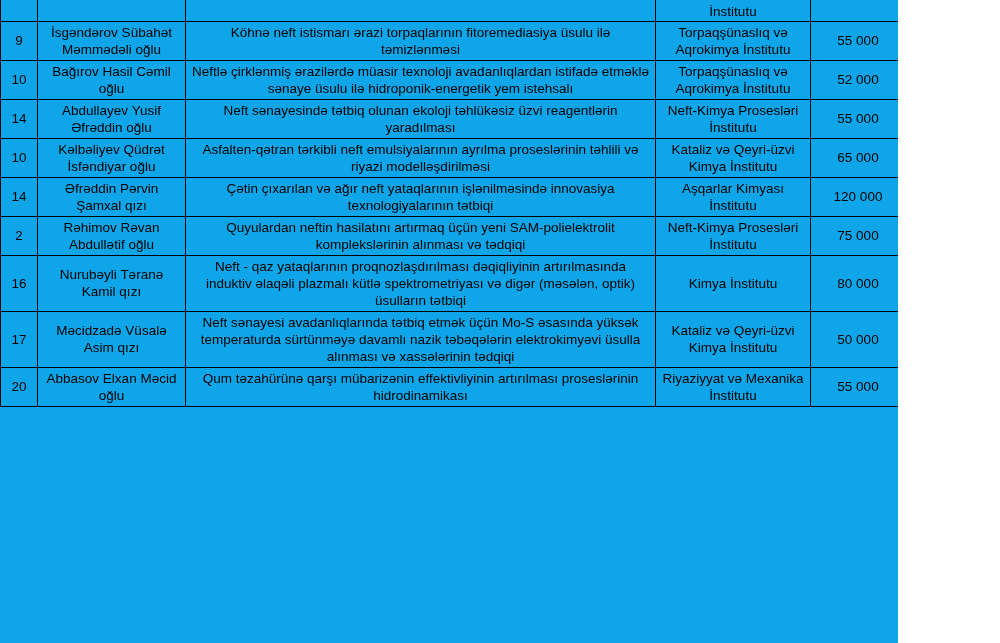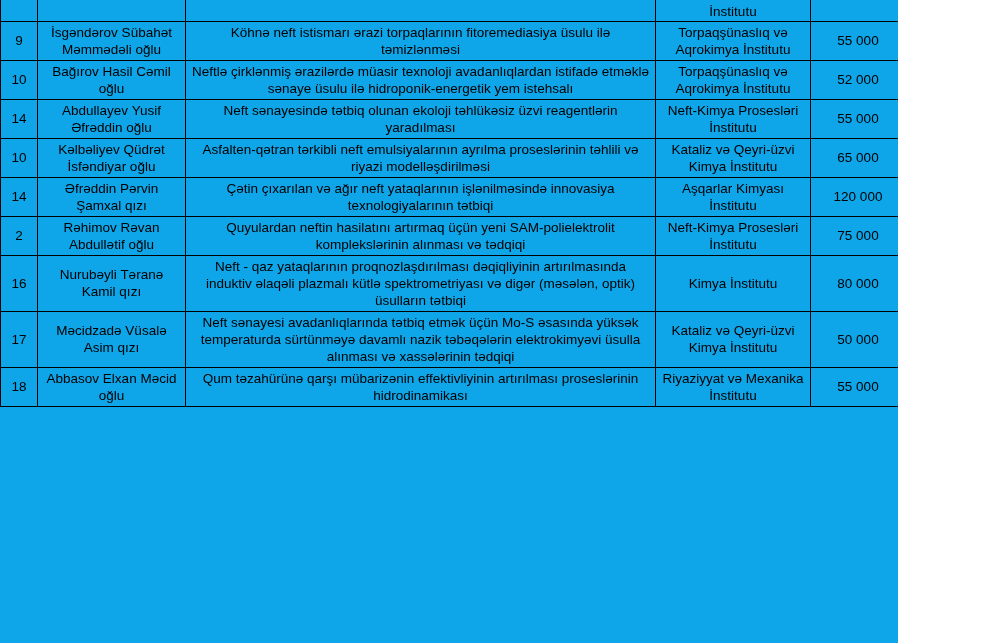"18" td.col-num { text: 18 -> 20 }
